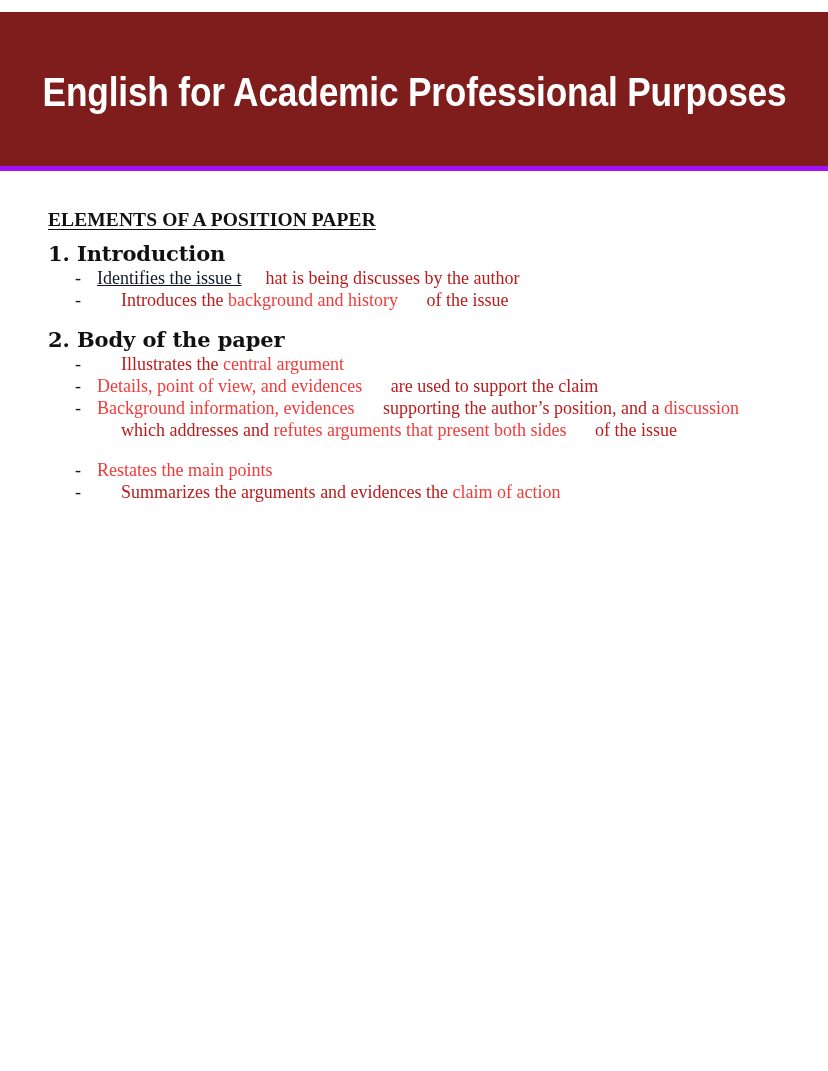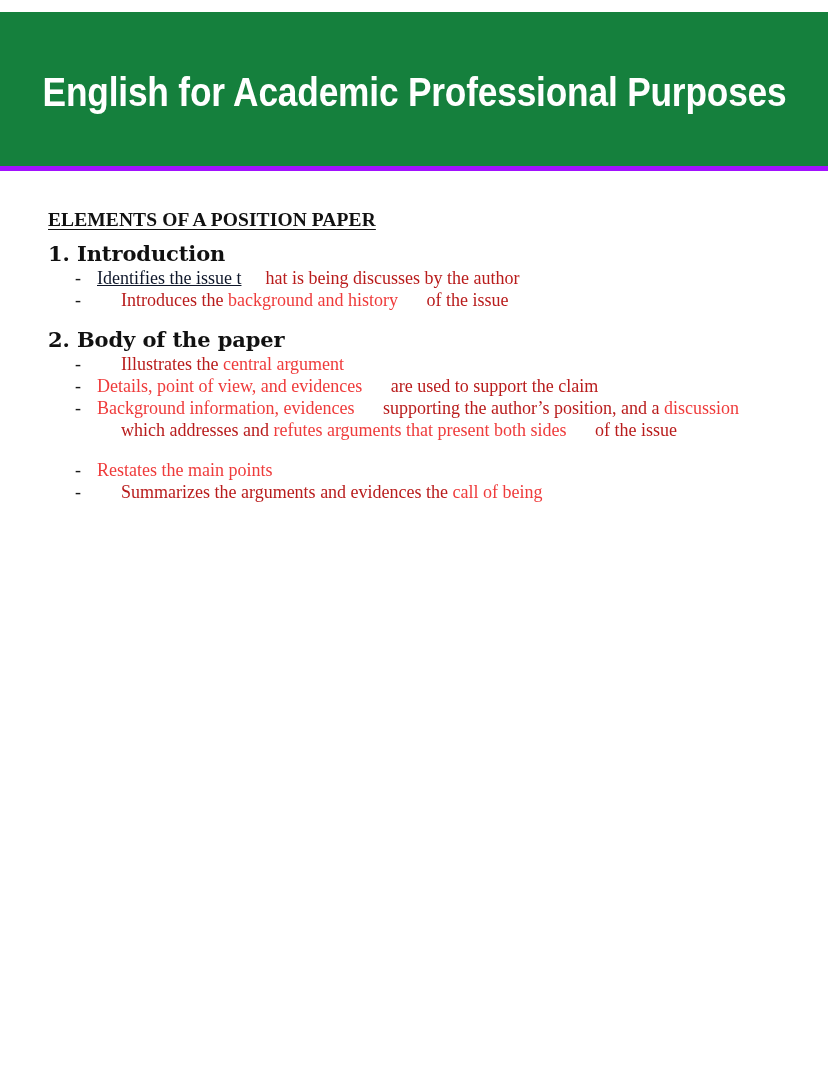"English for Academic Professional" div.banner { background: #15803d -> #7f1d1d }
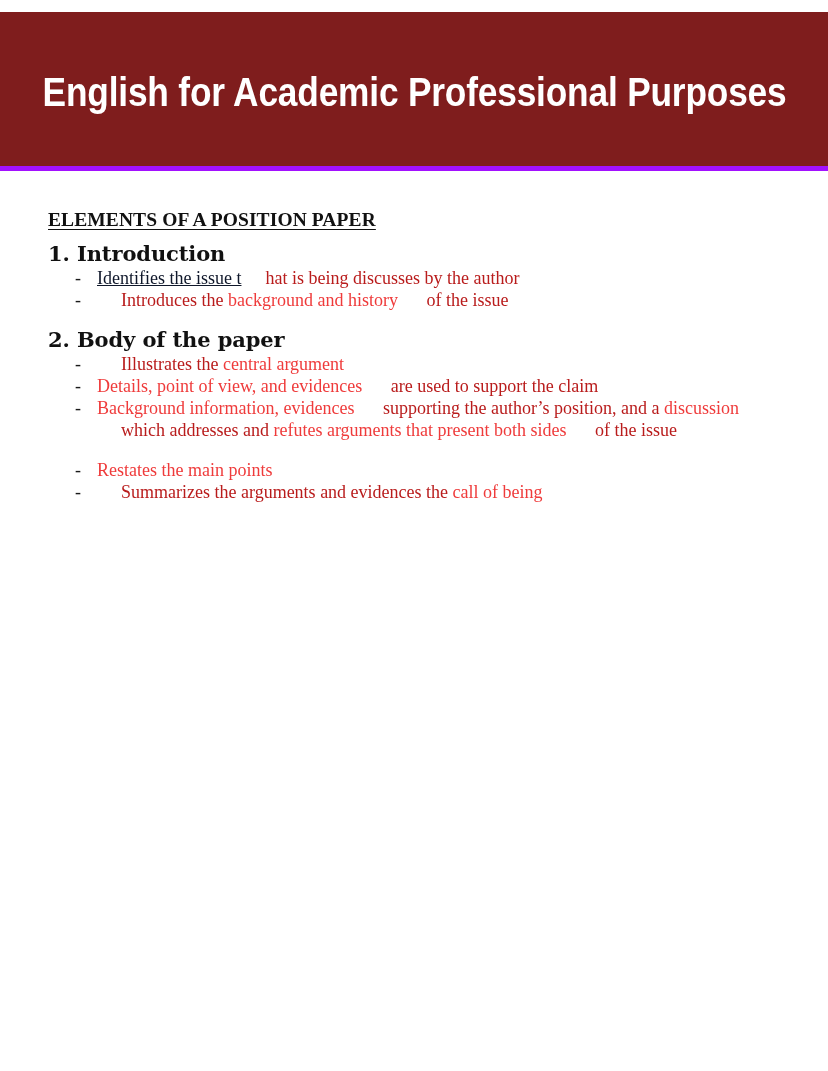"call of being" span.hl { text: call of being -> claim of action }
